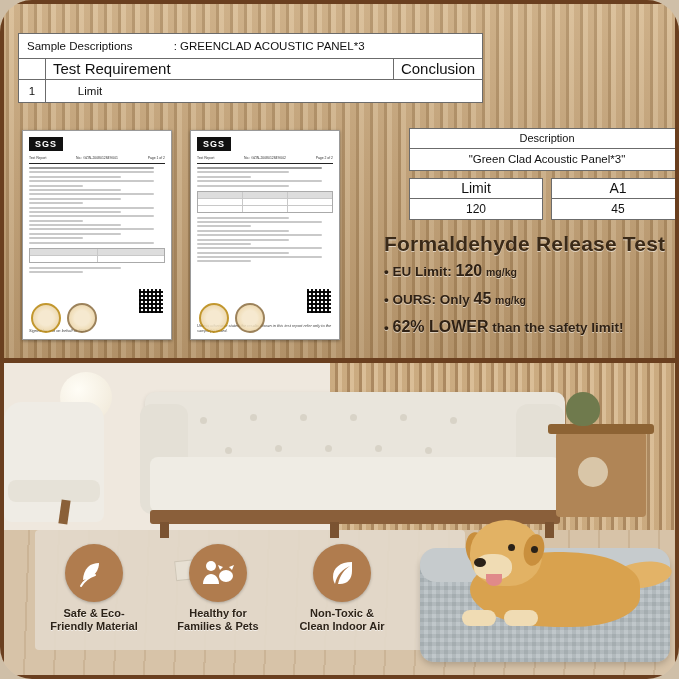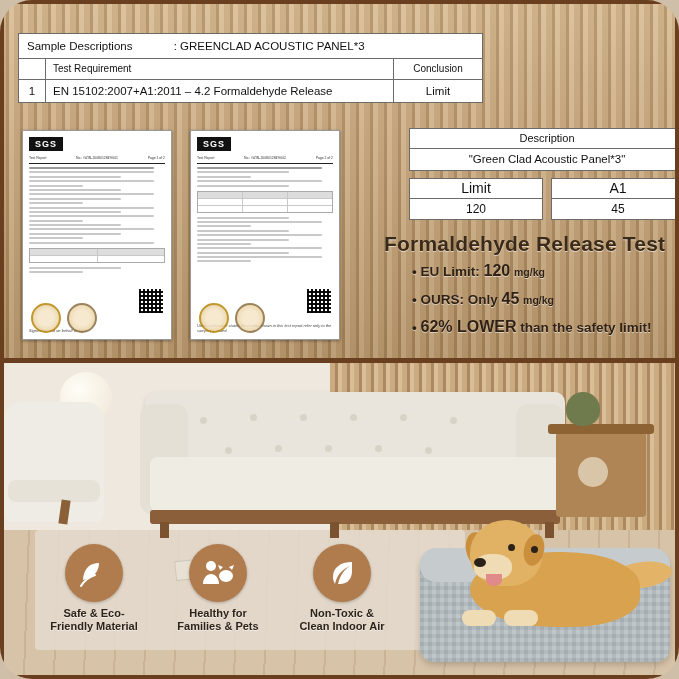"Test Requirement" .sample-head div { font-size: 10px -> 15px }
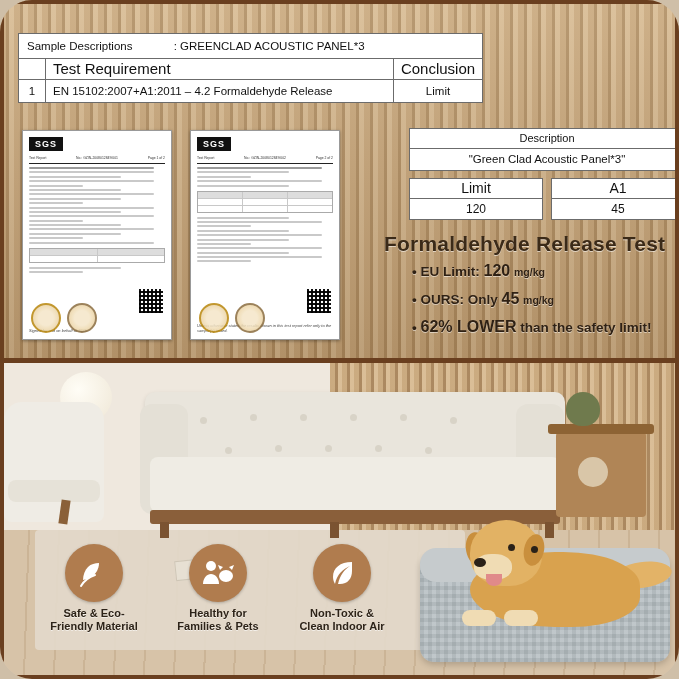"EN 15102:2007+A1:2011 – 4.2 Formaldehyde" div.c-req { html: <div>EN 15102:2007+A1:2011 – 4.2 Formaldehyde Release</div> -> none }
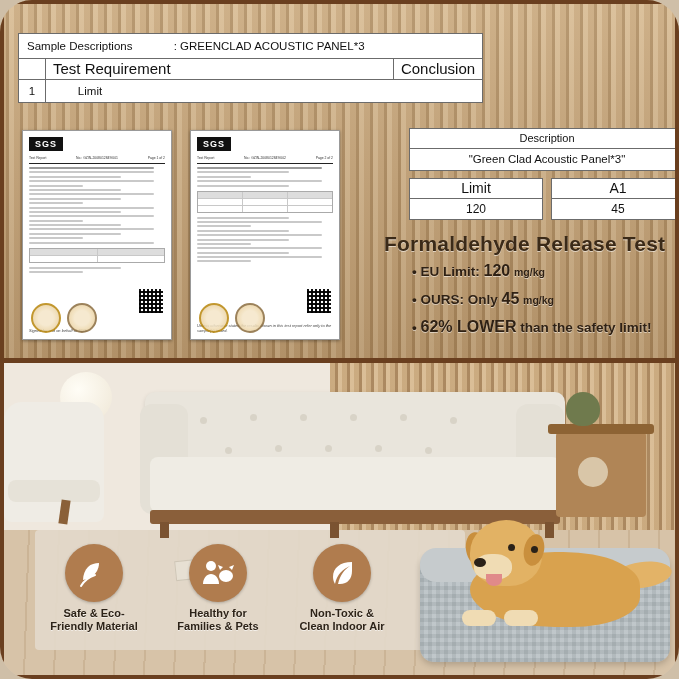"• EU Limit: 120 mg/kg" .bullets div { padding-left: 28px -> none }
